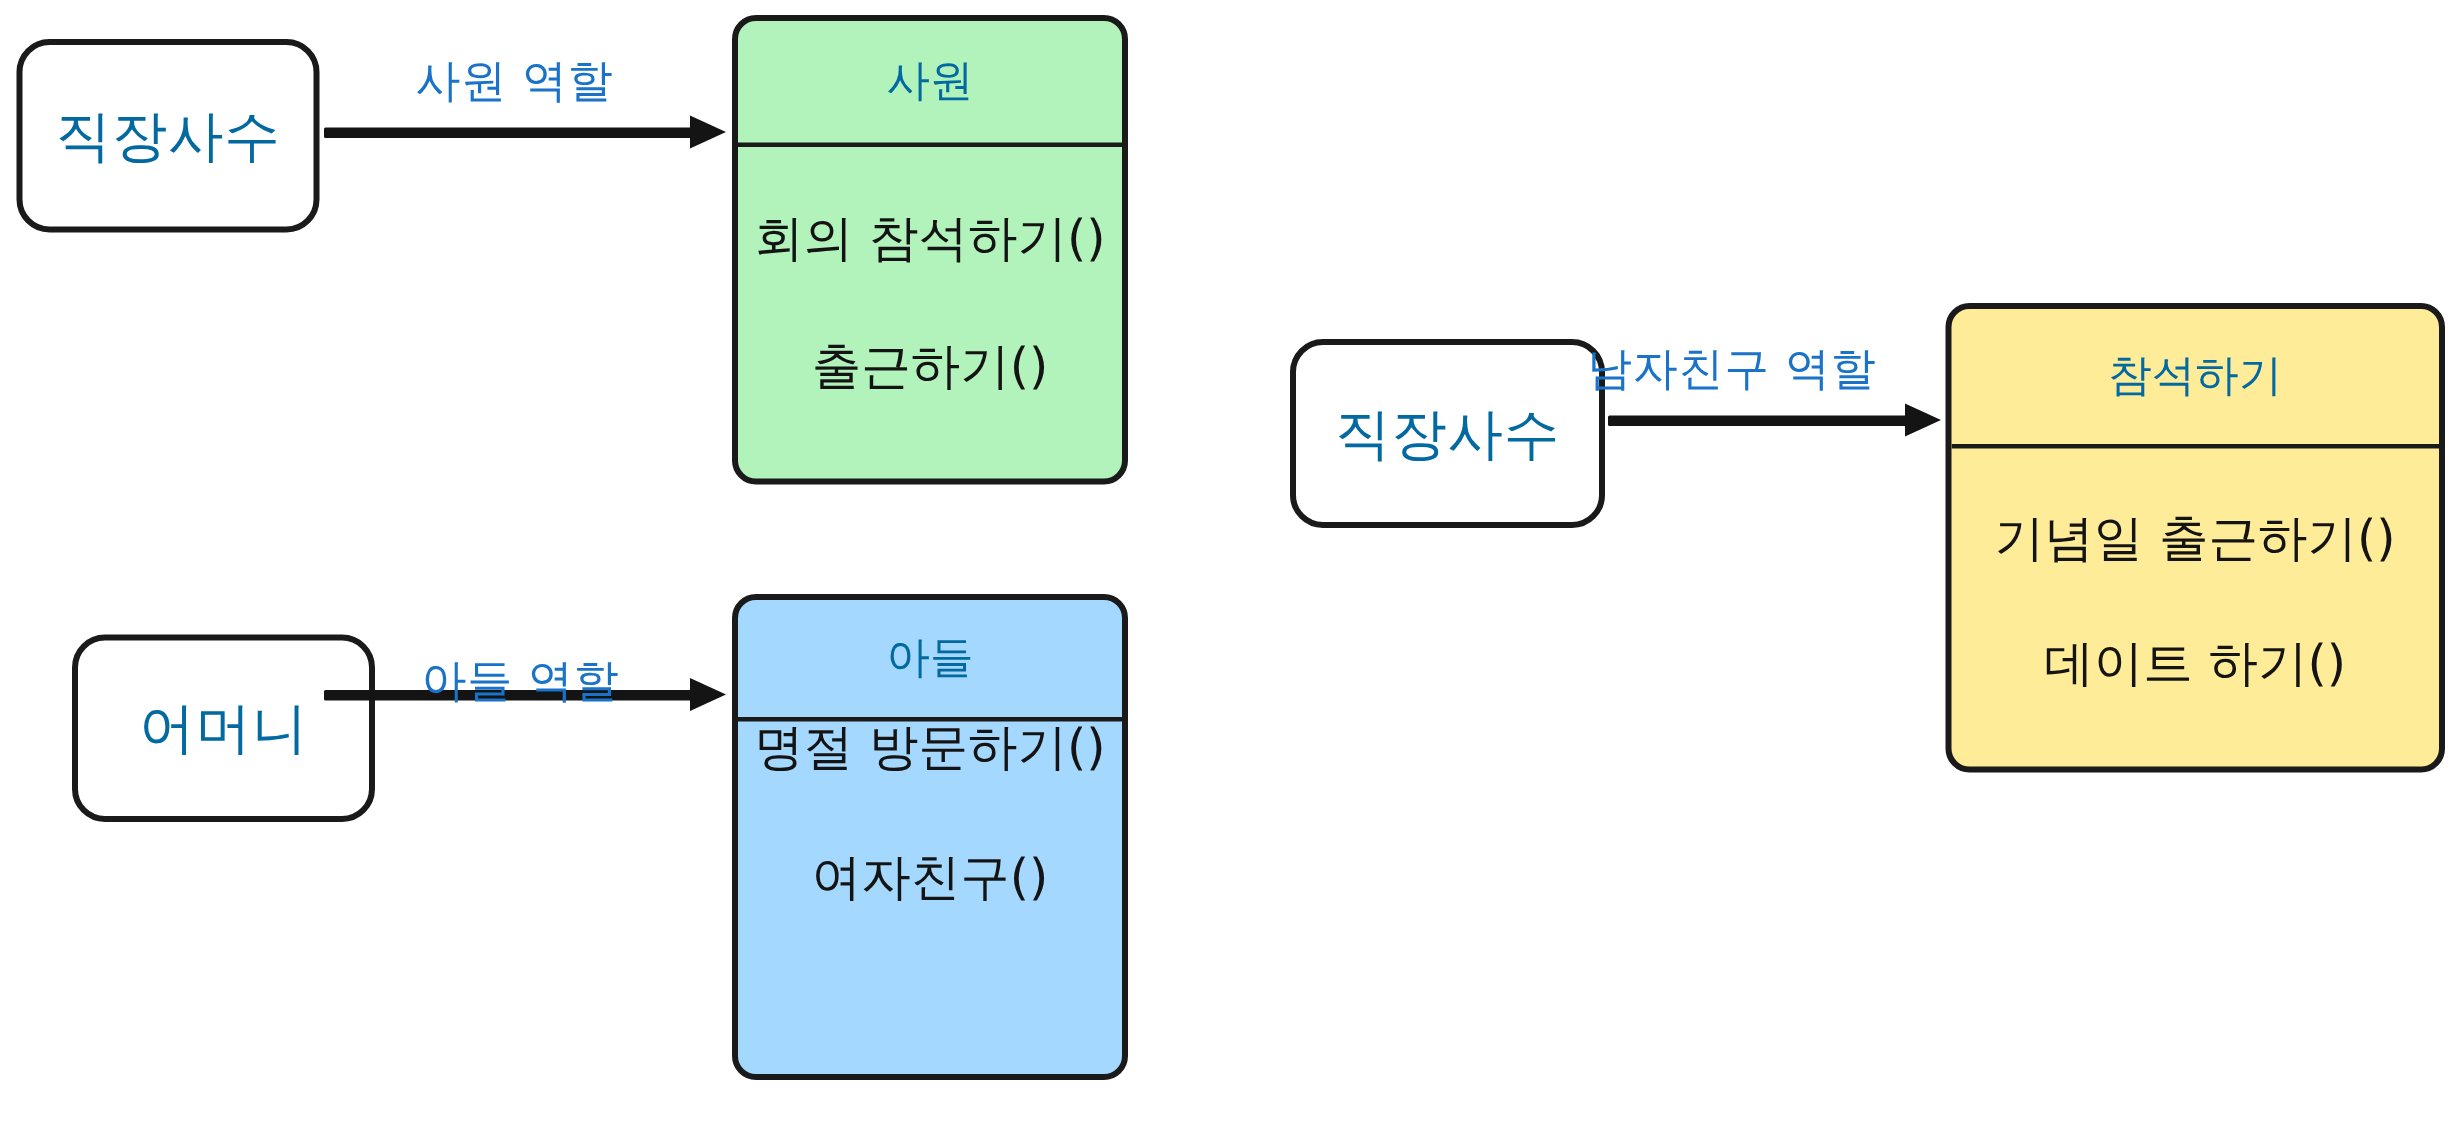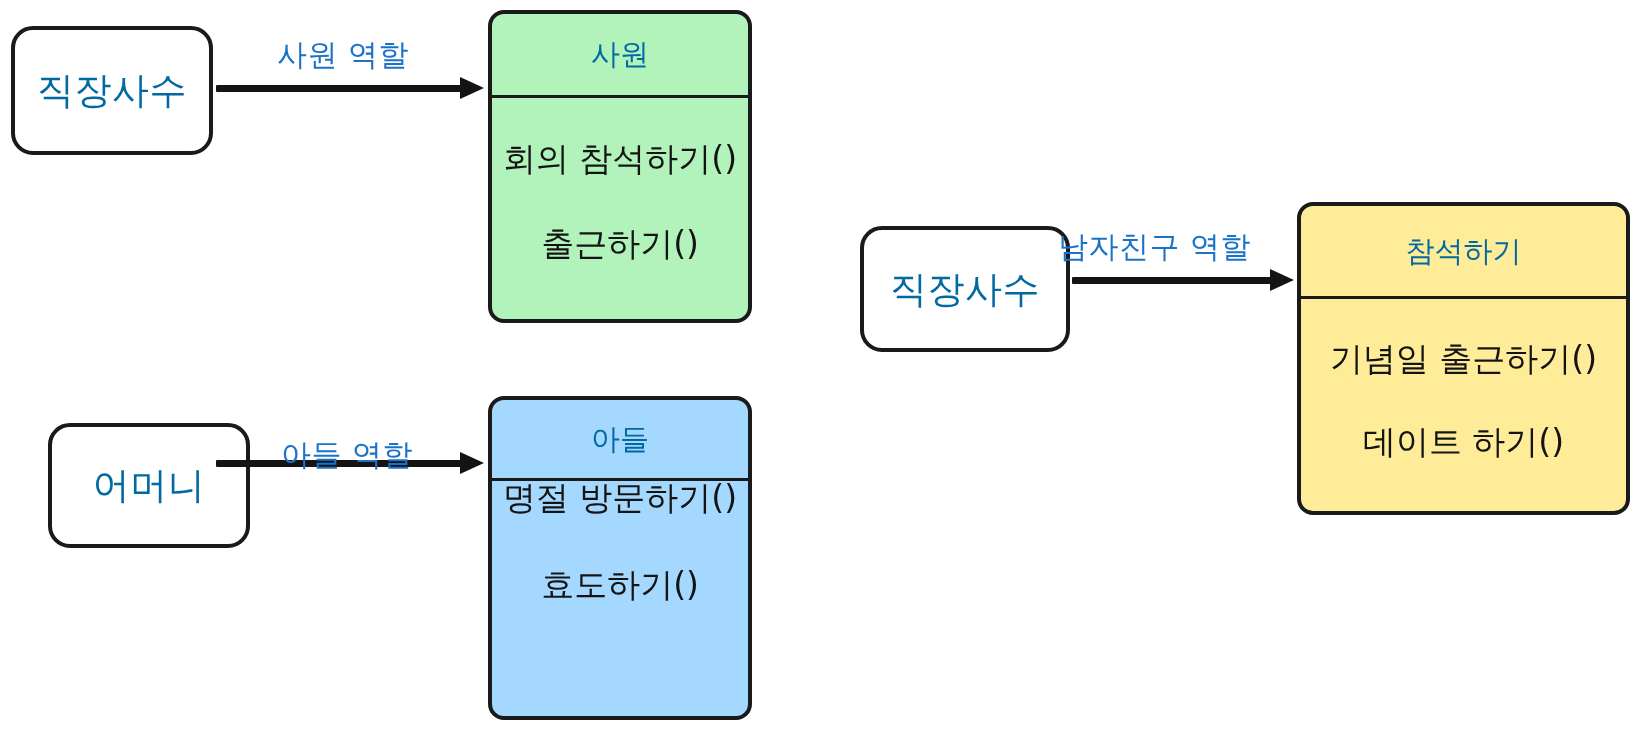"효도하기()" div.method-row { text: 효도하기 -> 여자친구 }
